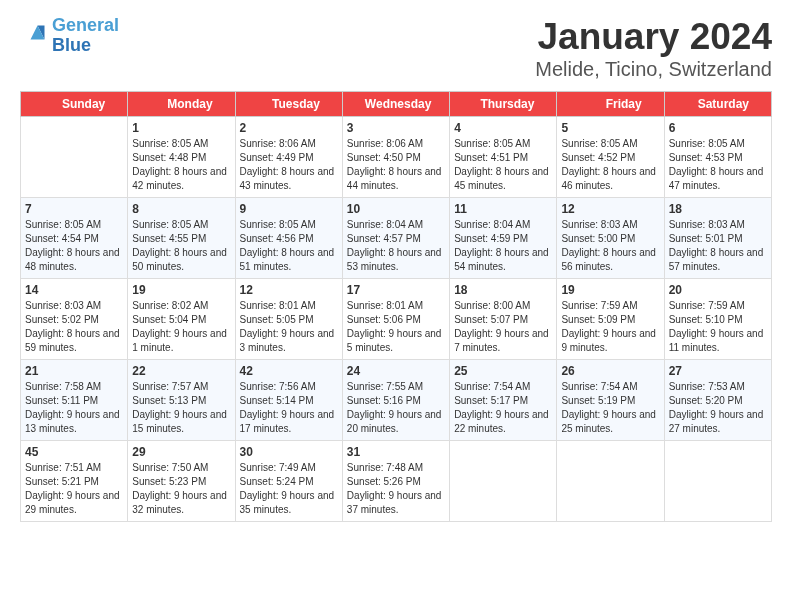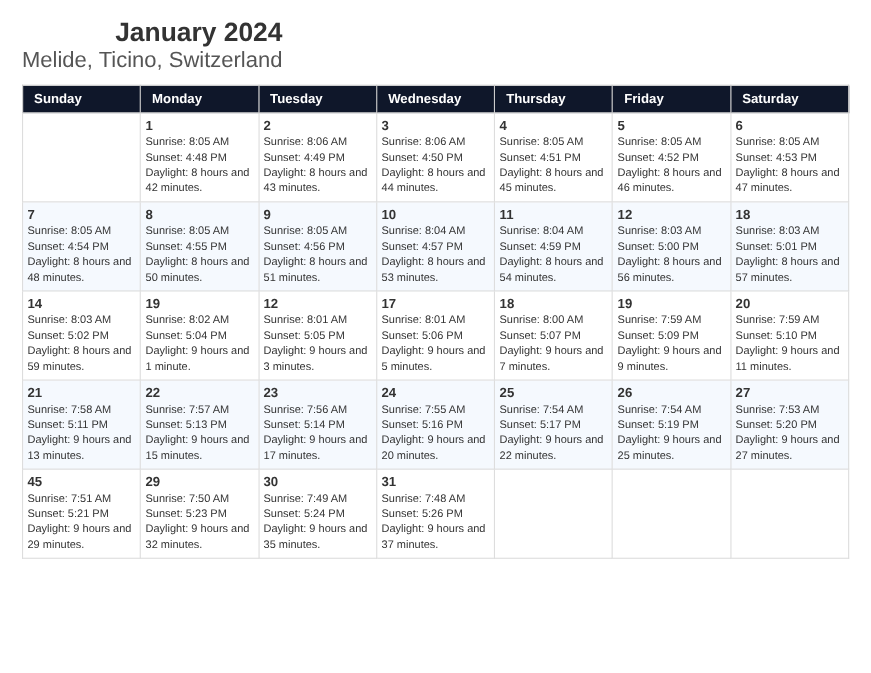"General" div.logo { html: none -> <div> <svg> <polygon></polygon> <polygon></polygon> </svg> <div> <span>General</span><br> <span>Blue</span> </div> </div> }
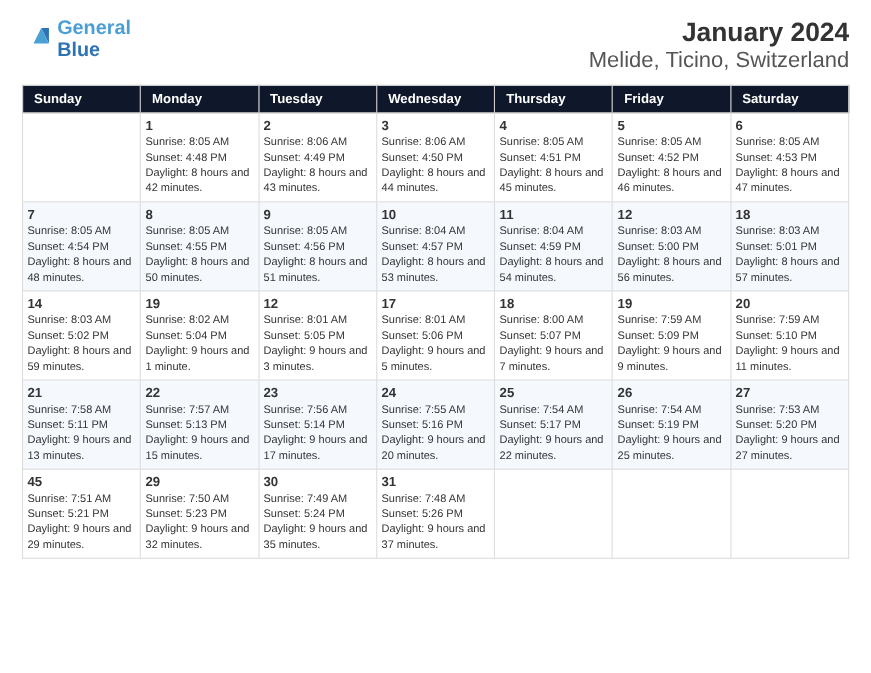"January 2024" .title-month { font-size: 24px -> 37px }
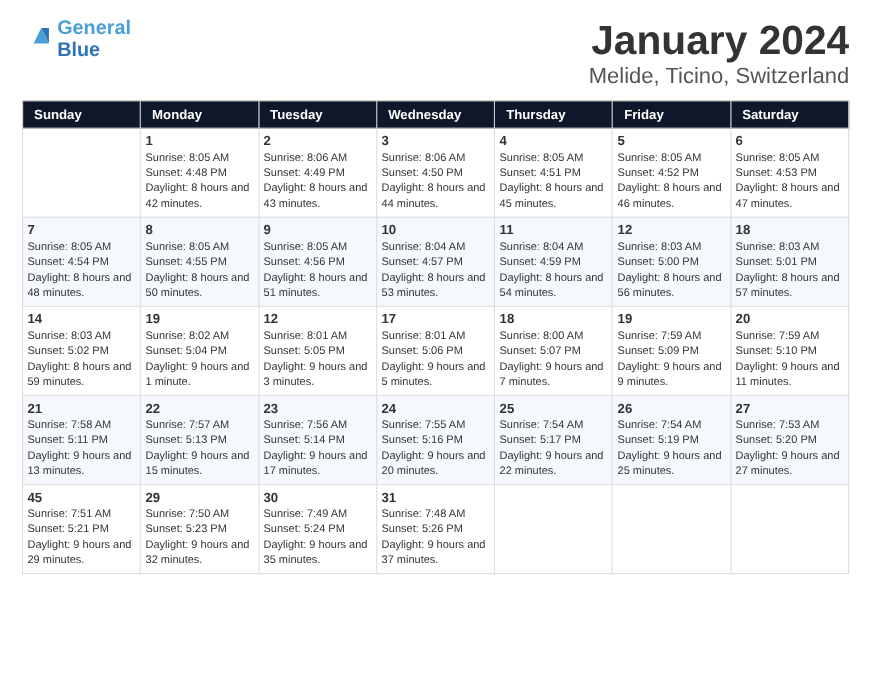"Sunday" thead tr th { background-color: #0f172a -> #ef4444; padding: 5px 10px -> 5px 22px; text-align: left -> right }
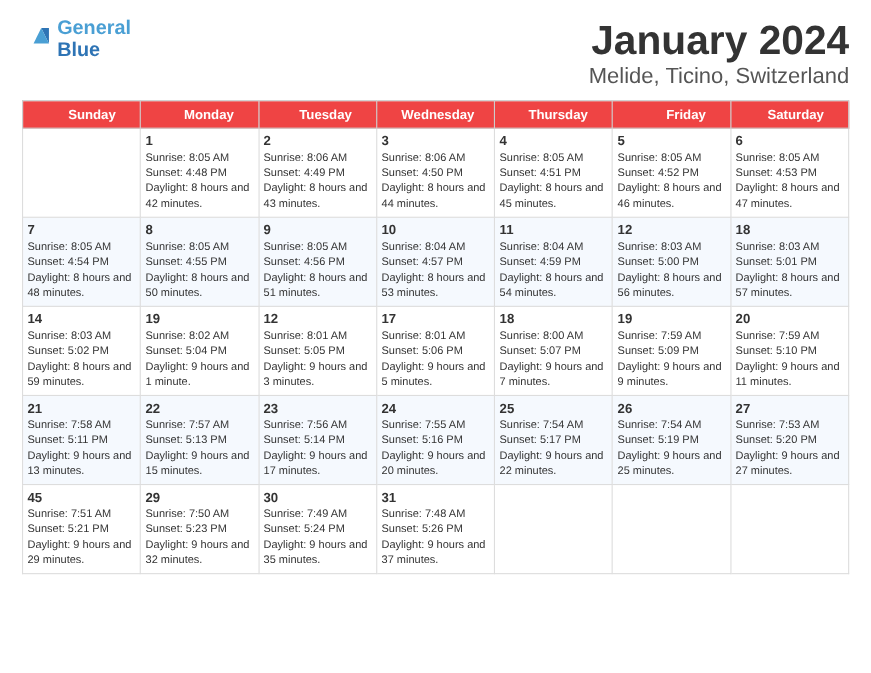"23" span.day-number { text: 23 -> 42 }
